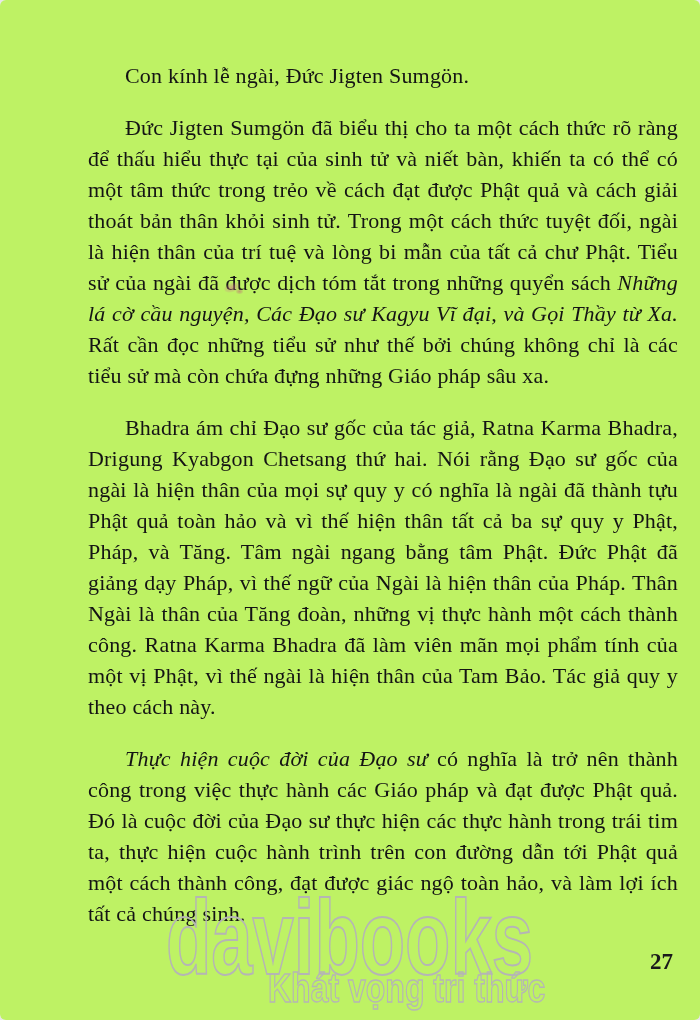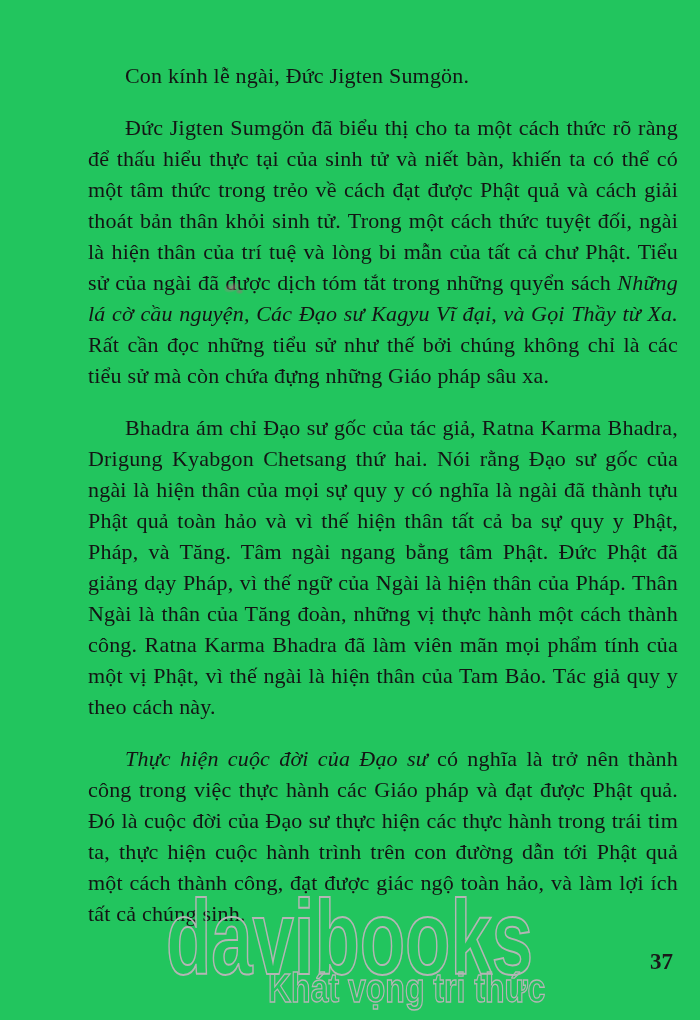"Con kính lễ ngài, Đức" .page { background: #22c55e -> #bef264; border-radius: none -> 6px }
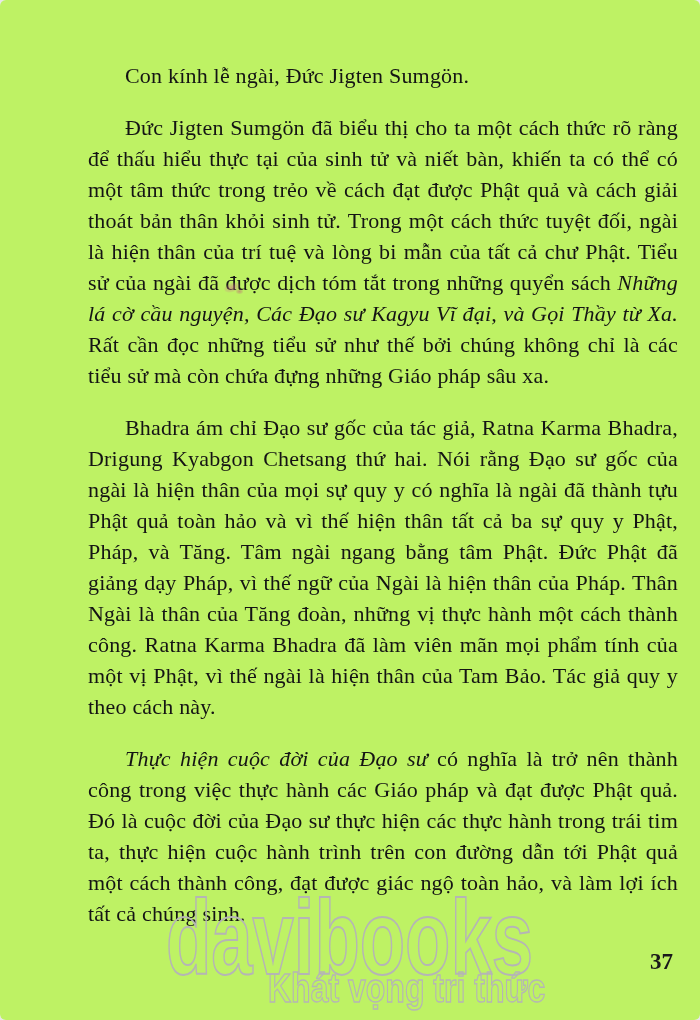"37" div.page-number { text: 37 -> 27 }
